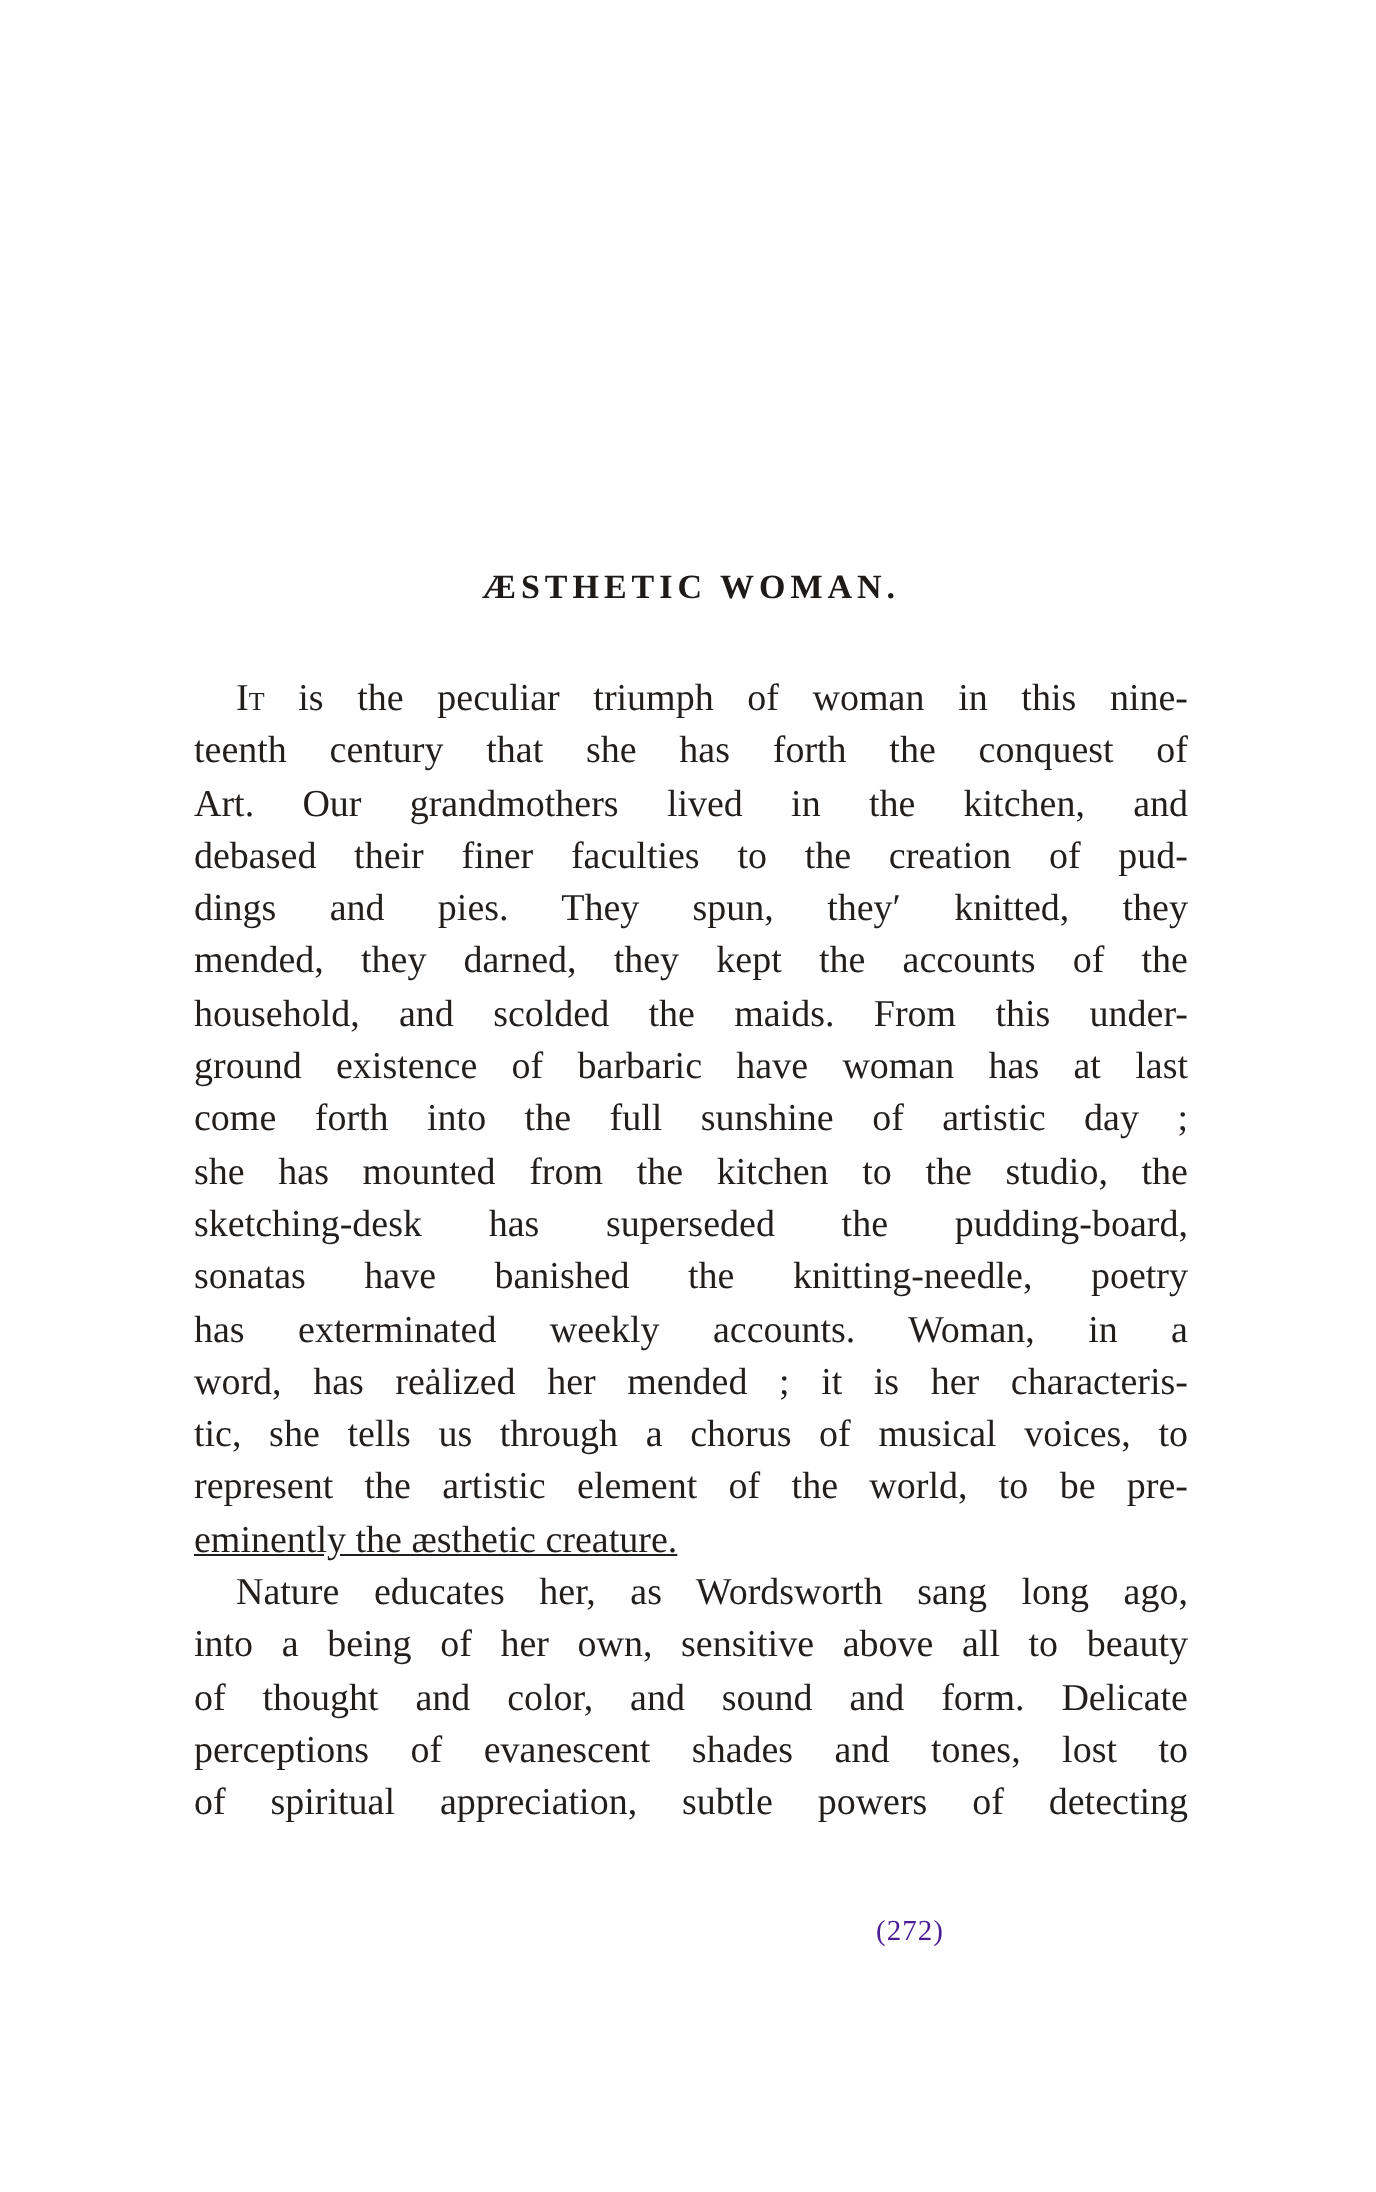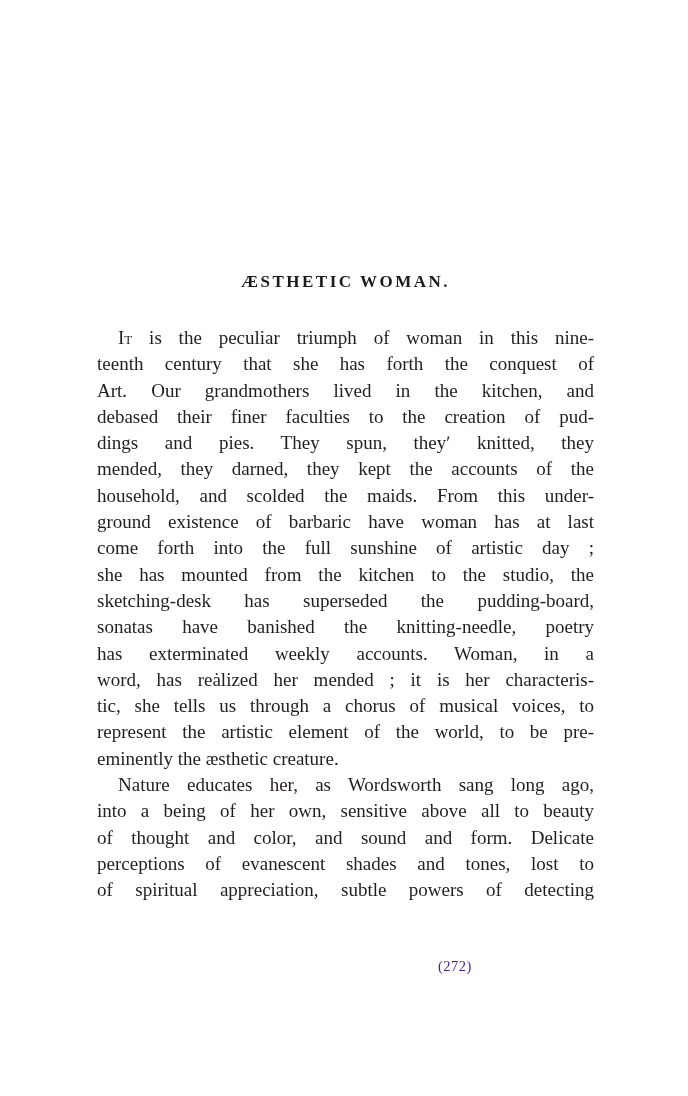"ÆSTHETIC WOMAN." .text-block { top: 272px -> 284px }
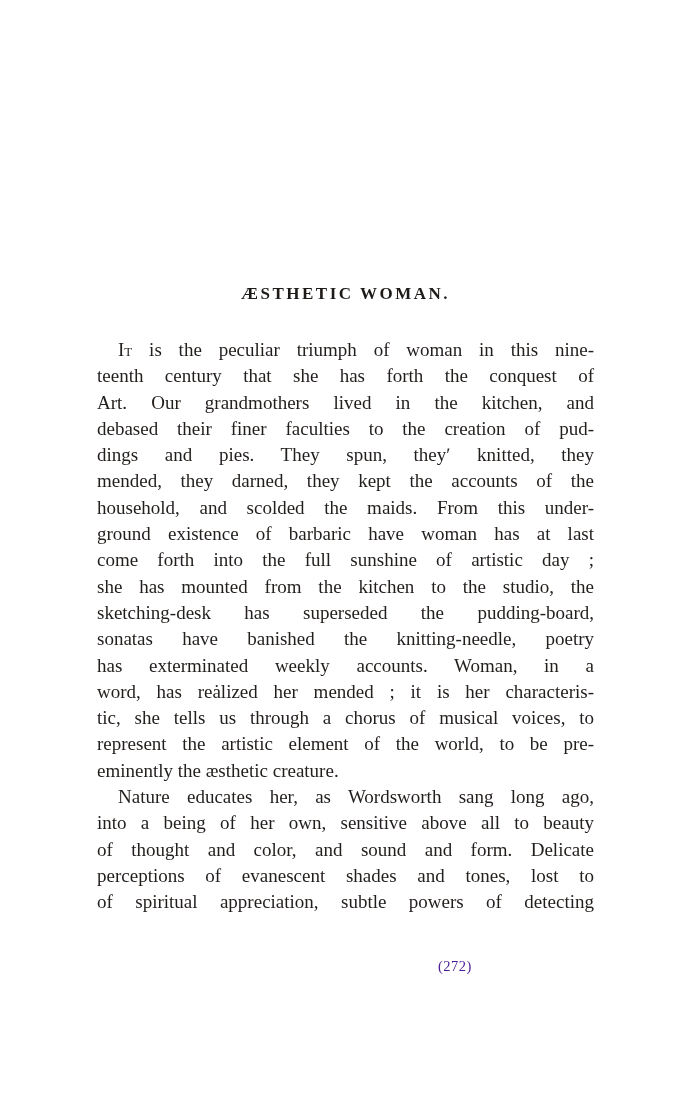"eminently the æsthetic creature." .line.last { text-decoration: none -> underline }
